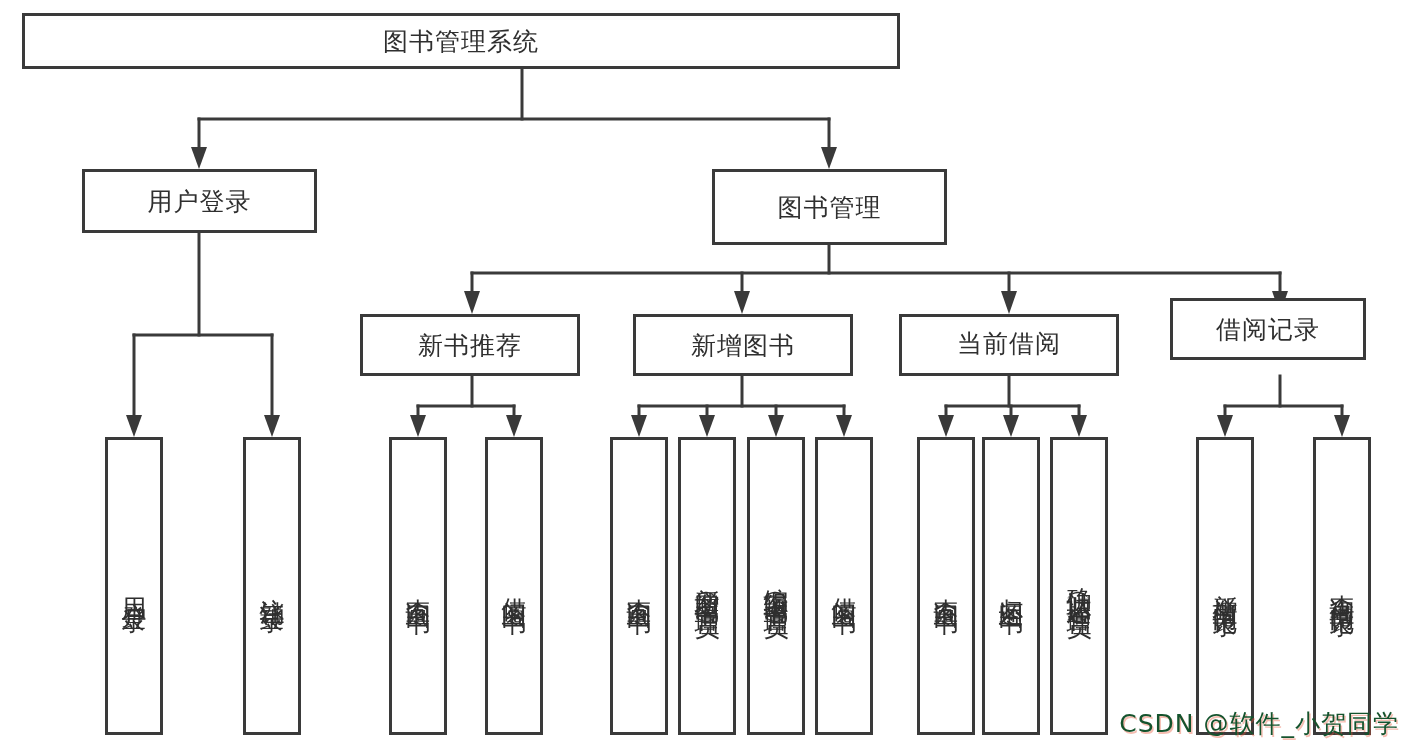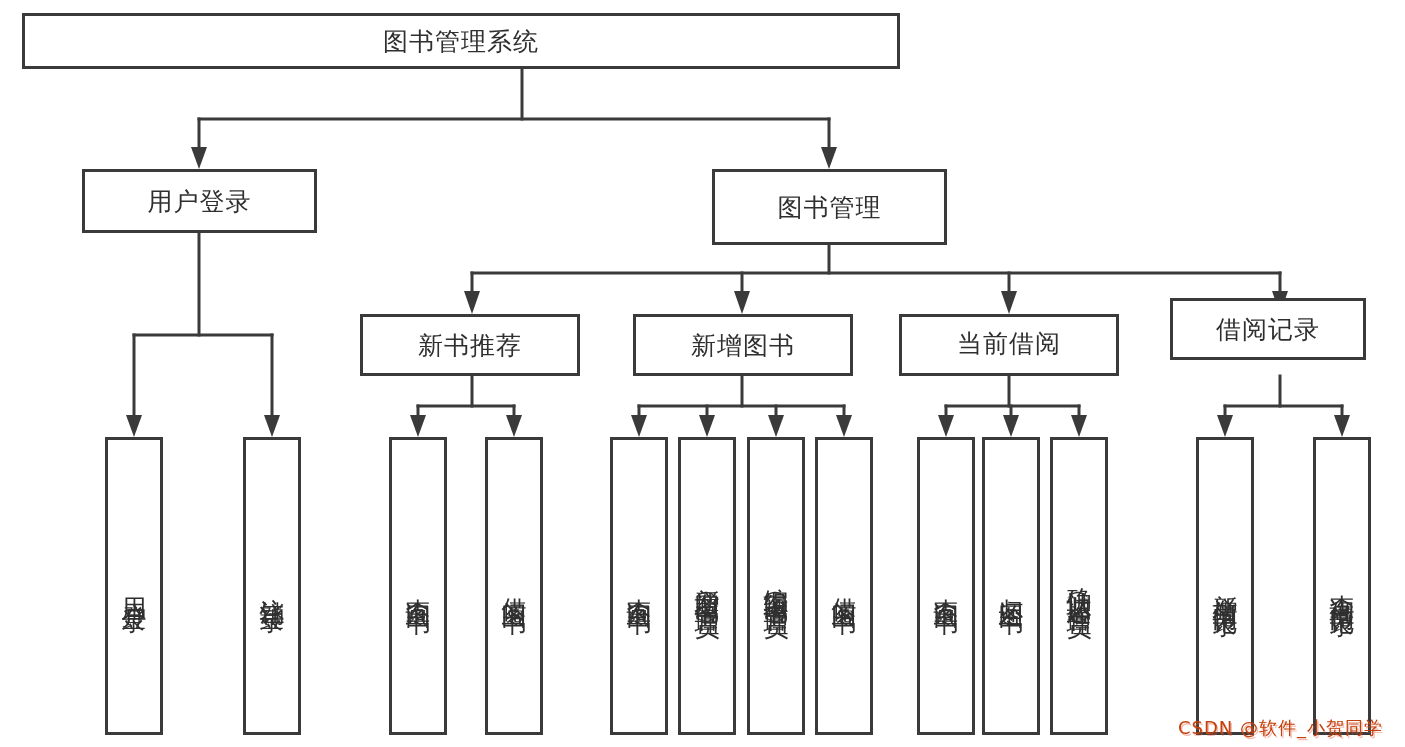"CSDN @软件_小贺同学" .watermark { color: #c2410c -> #14532d; font-size: 18px -> 25px; right: 22px -> 6px }
